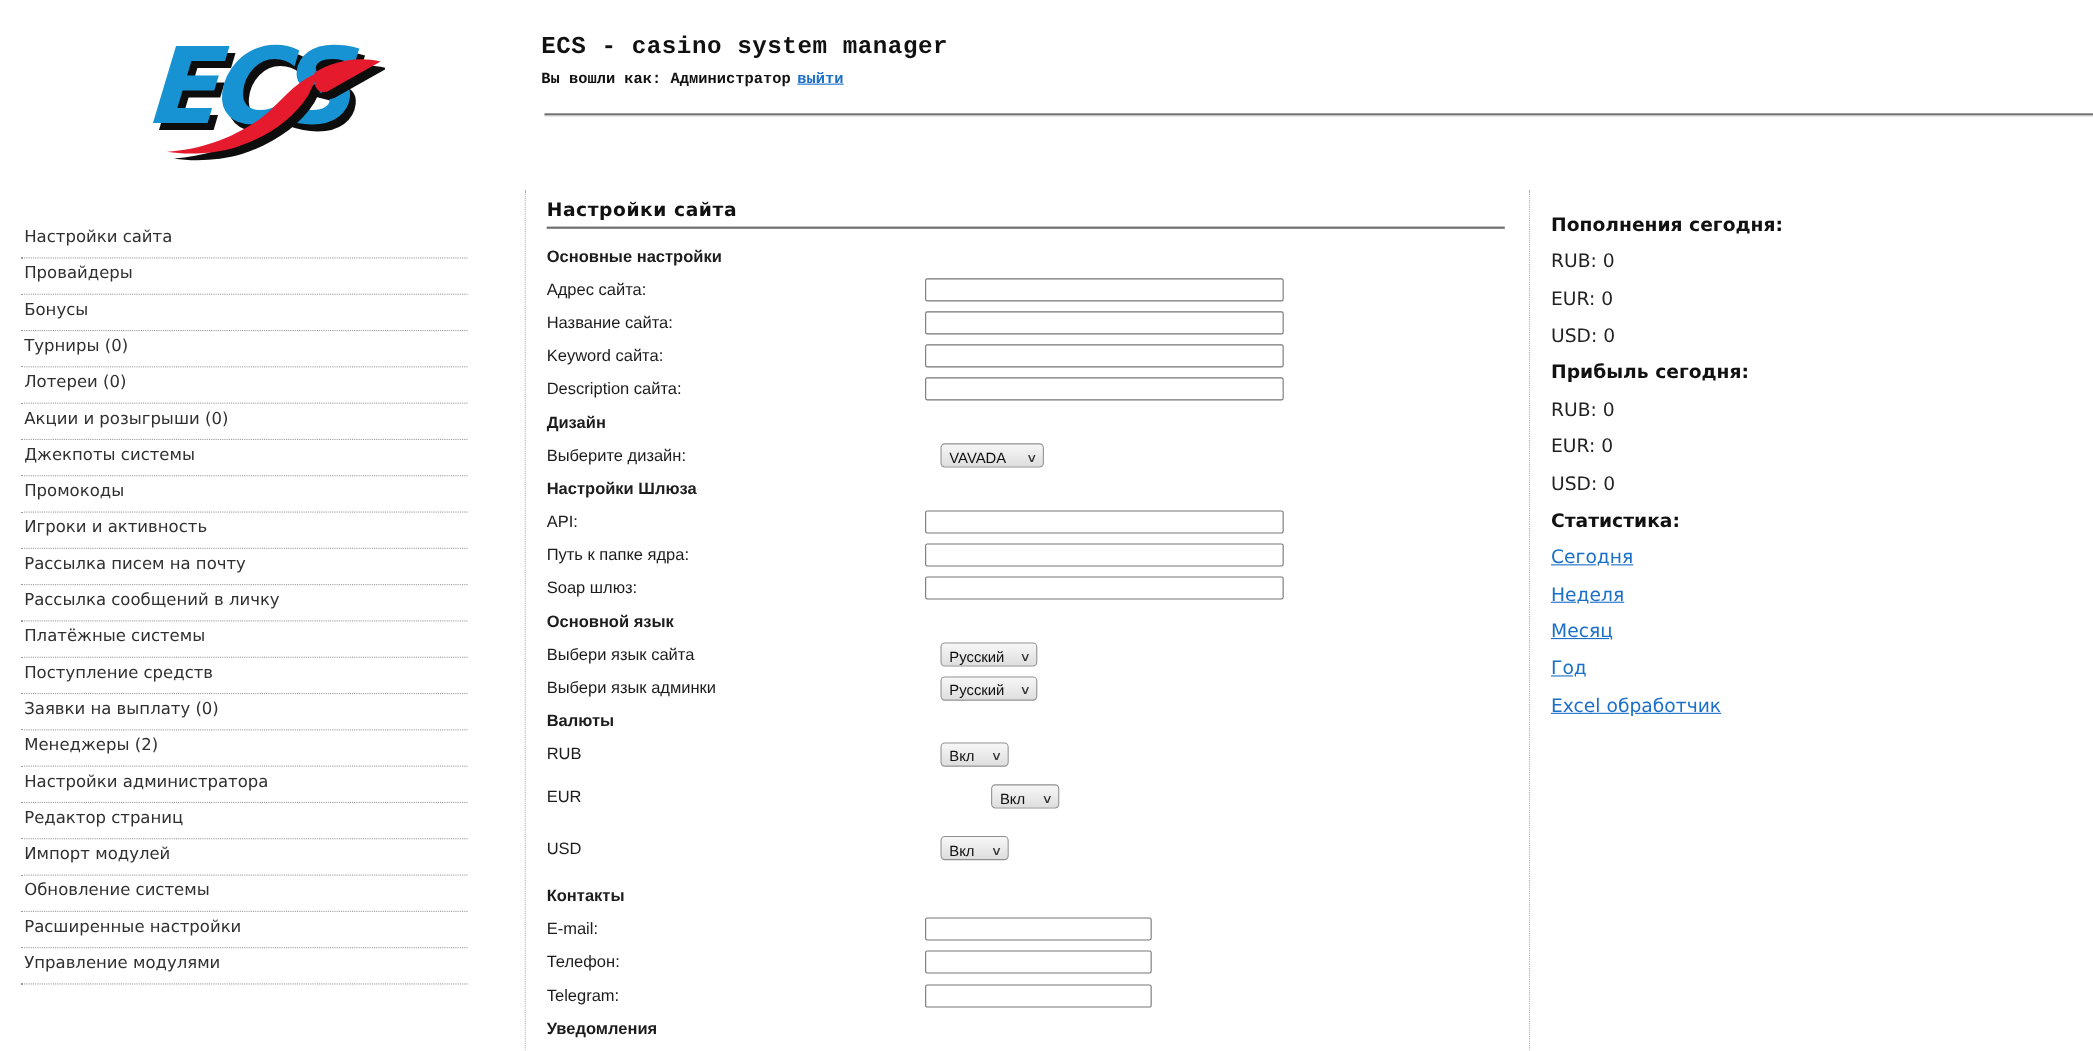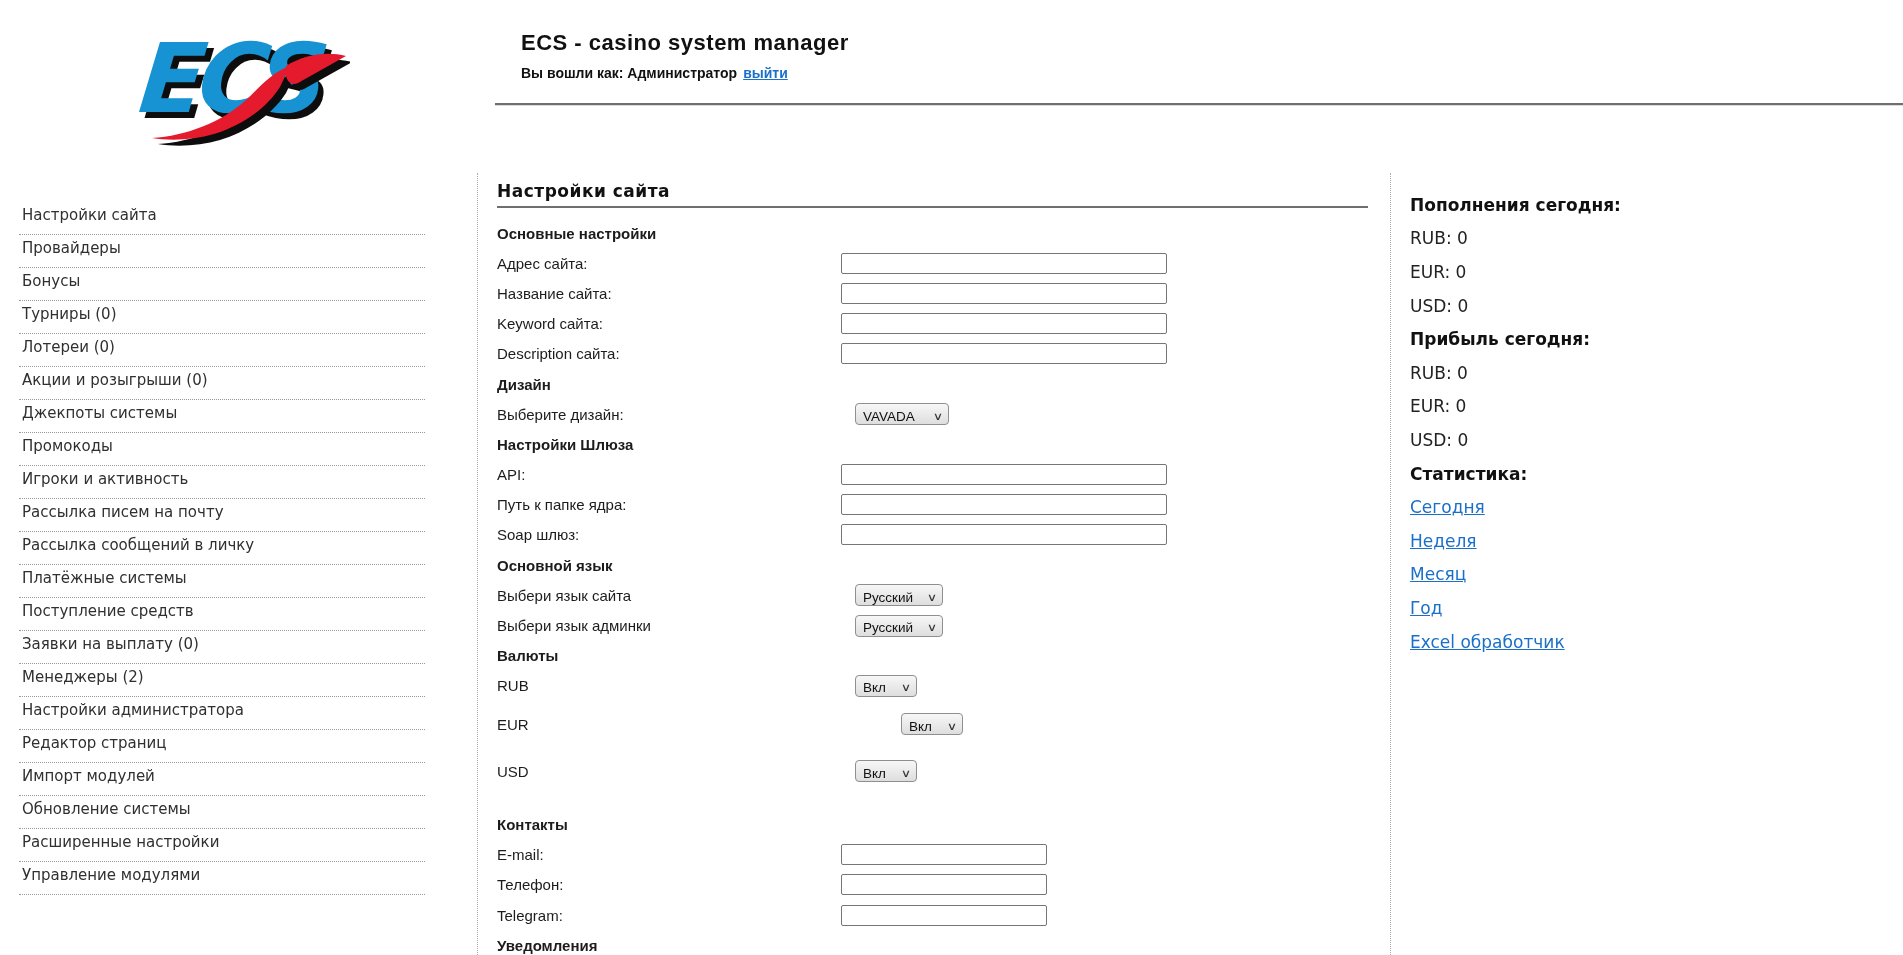"ECS - casino system manager" .header-text { font-family: Liberation Sans, sans-serif -> Liberation Mono, monospace; left: 521px -> 492px }
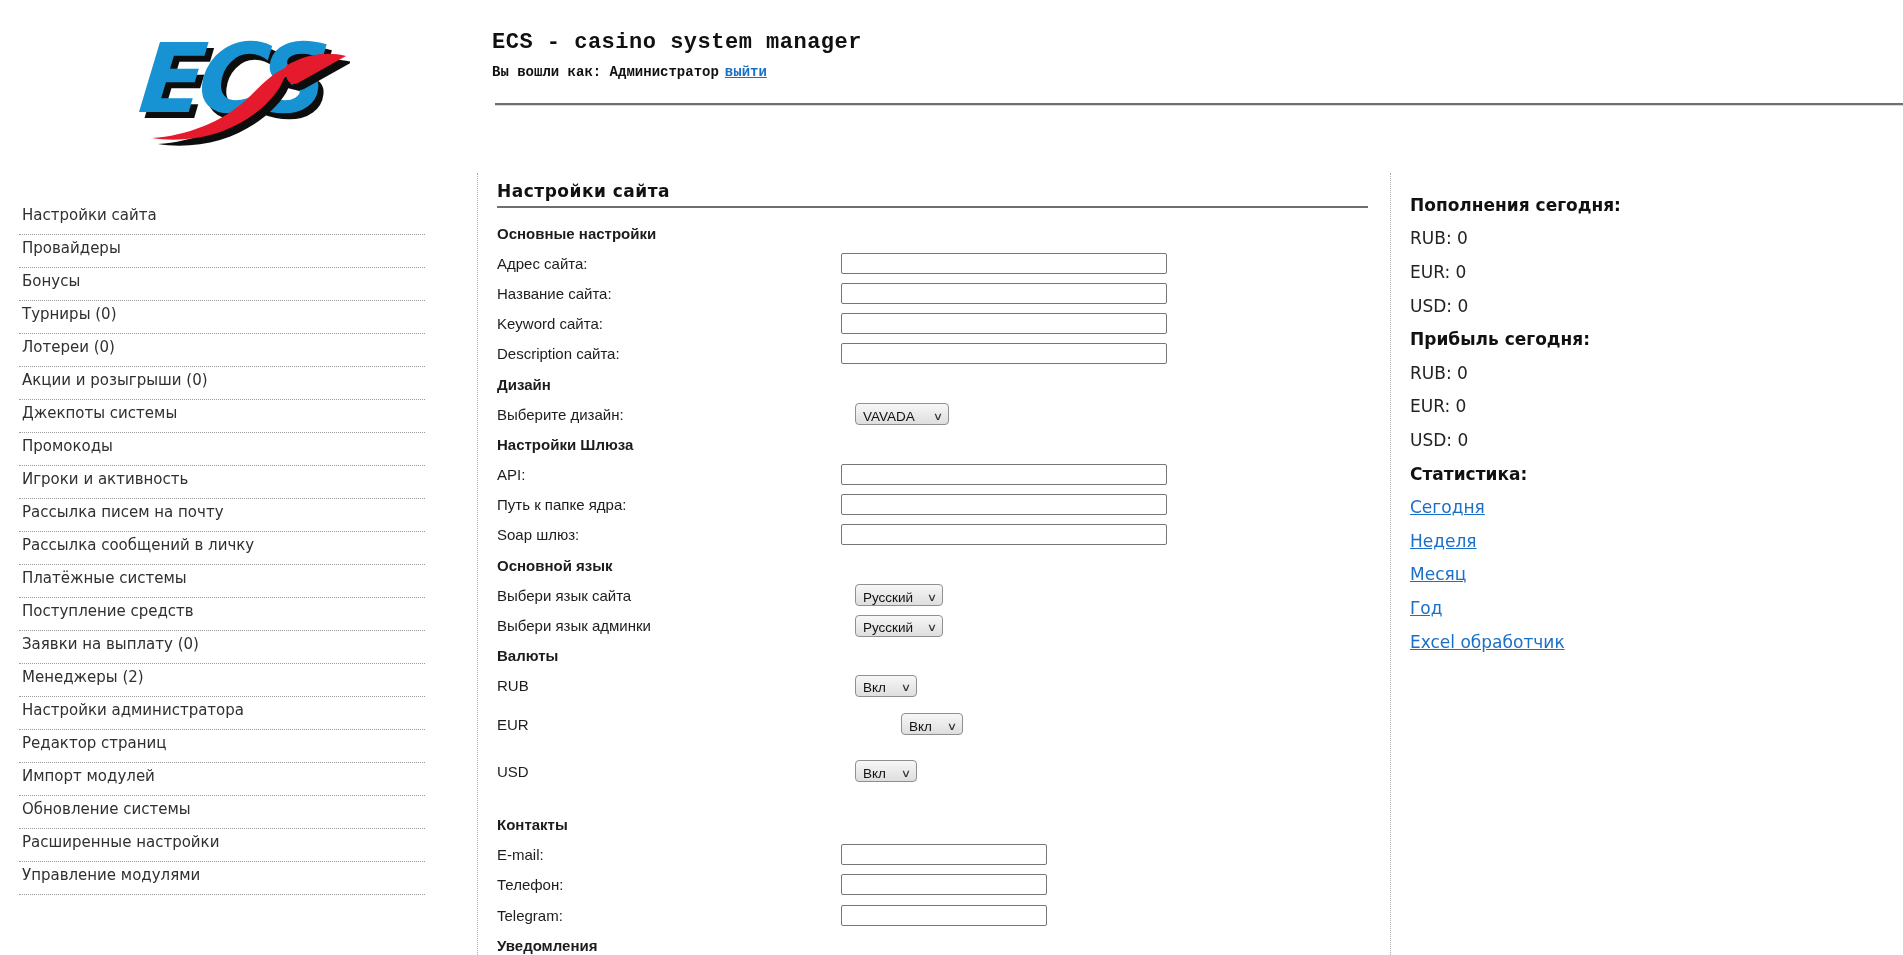"Контакты" .form-row:nth-child(19) { margin-top: 23px -> 13px }
